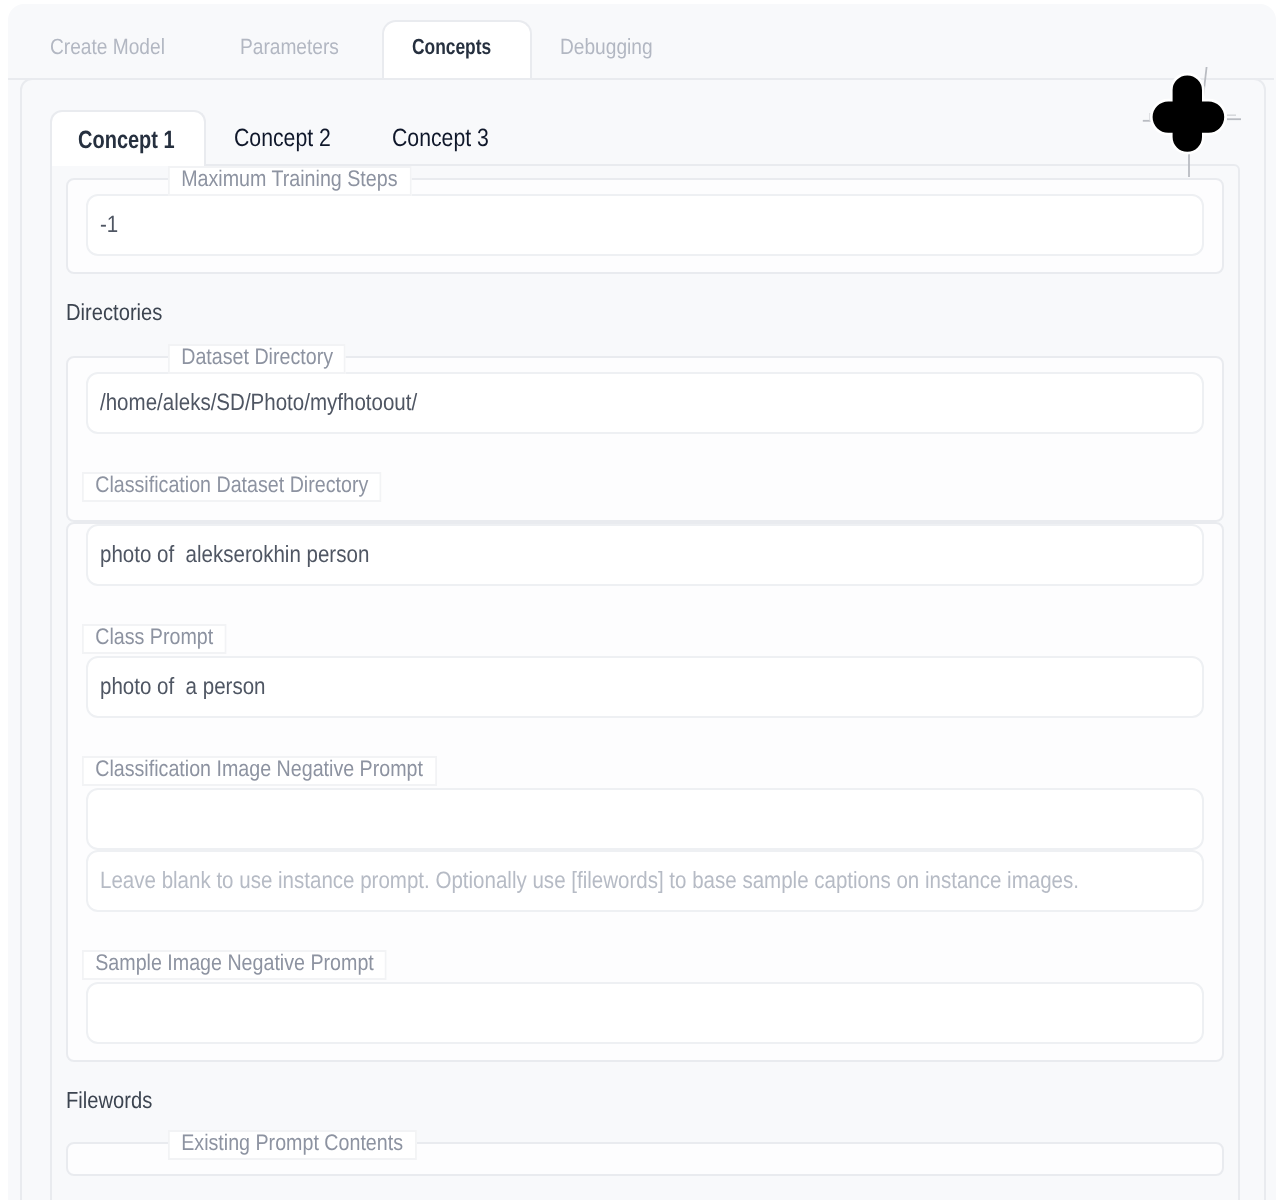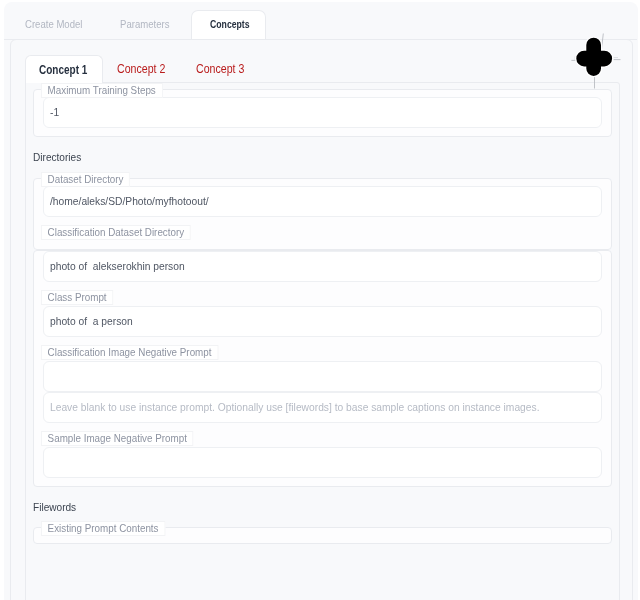"Concepts" .tabnav .tab.active { text-align: center -> none }
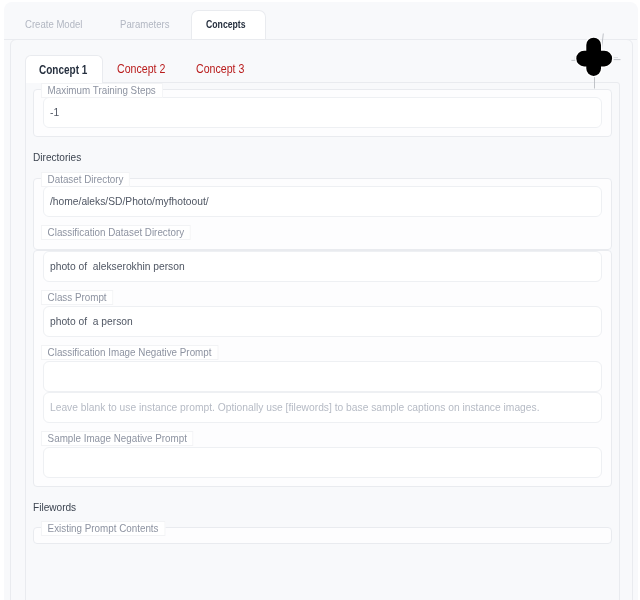"Debugging" div.tab { html: none -> <div><span>Debugging</span></div> }
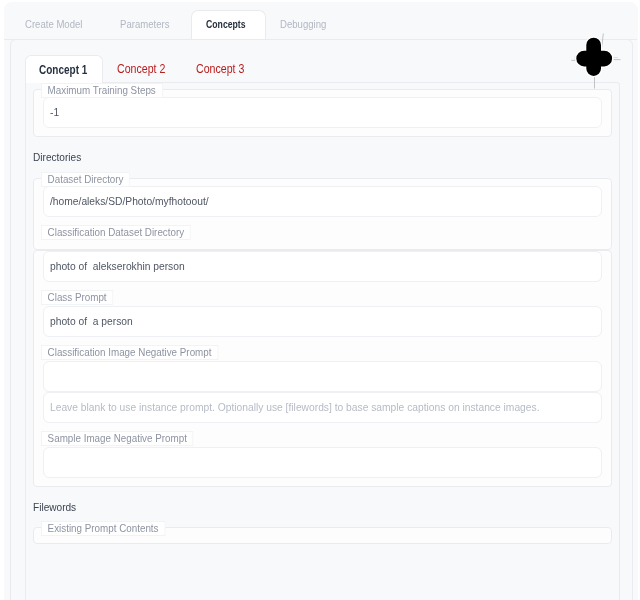"Concept 2" .ctabs .ctab { color: #b91c1c -> #0f172a }
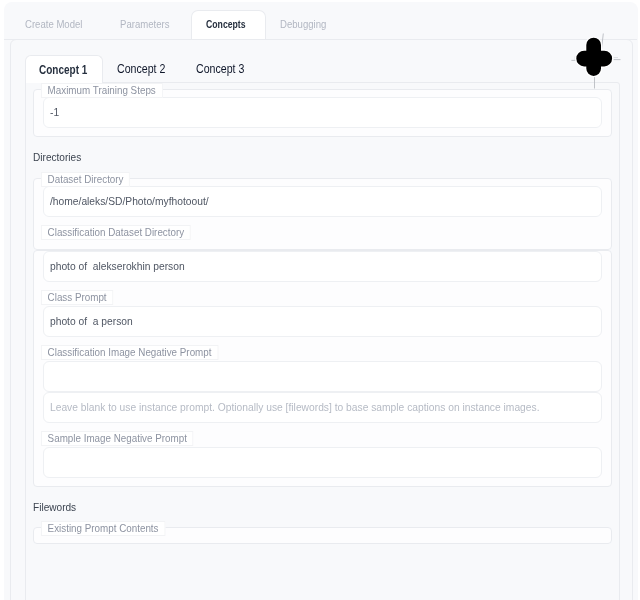"Maximum Training Steps" .fld:first-child .fld-label { margin-left: none -> 43px }
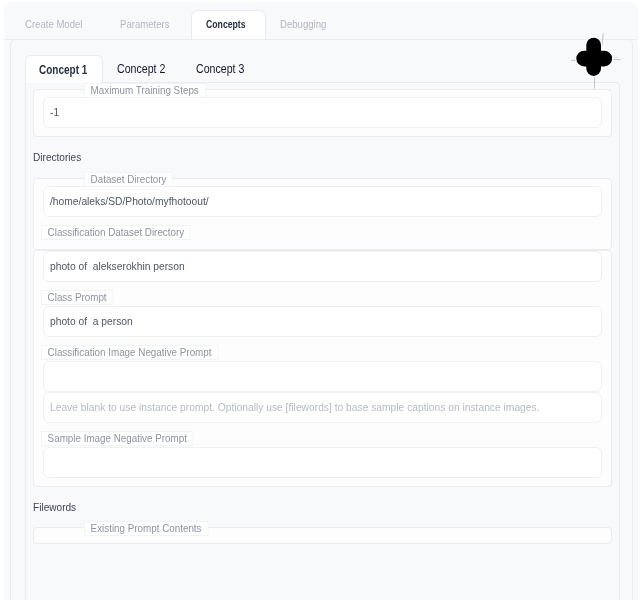"Classification Dataset Directory" .fld:not(:first-child) .fld-label { margin-top: 10px -> 21px }
